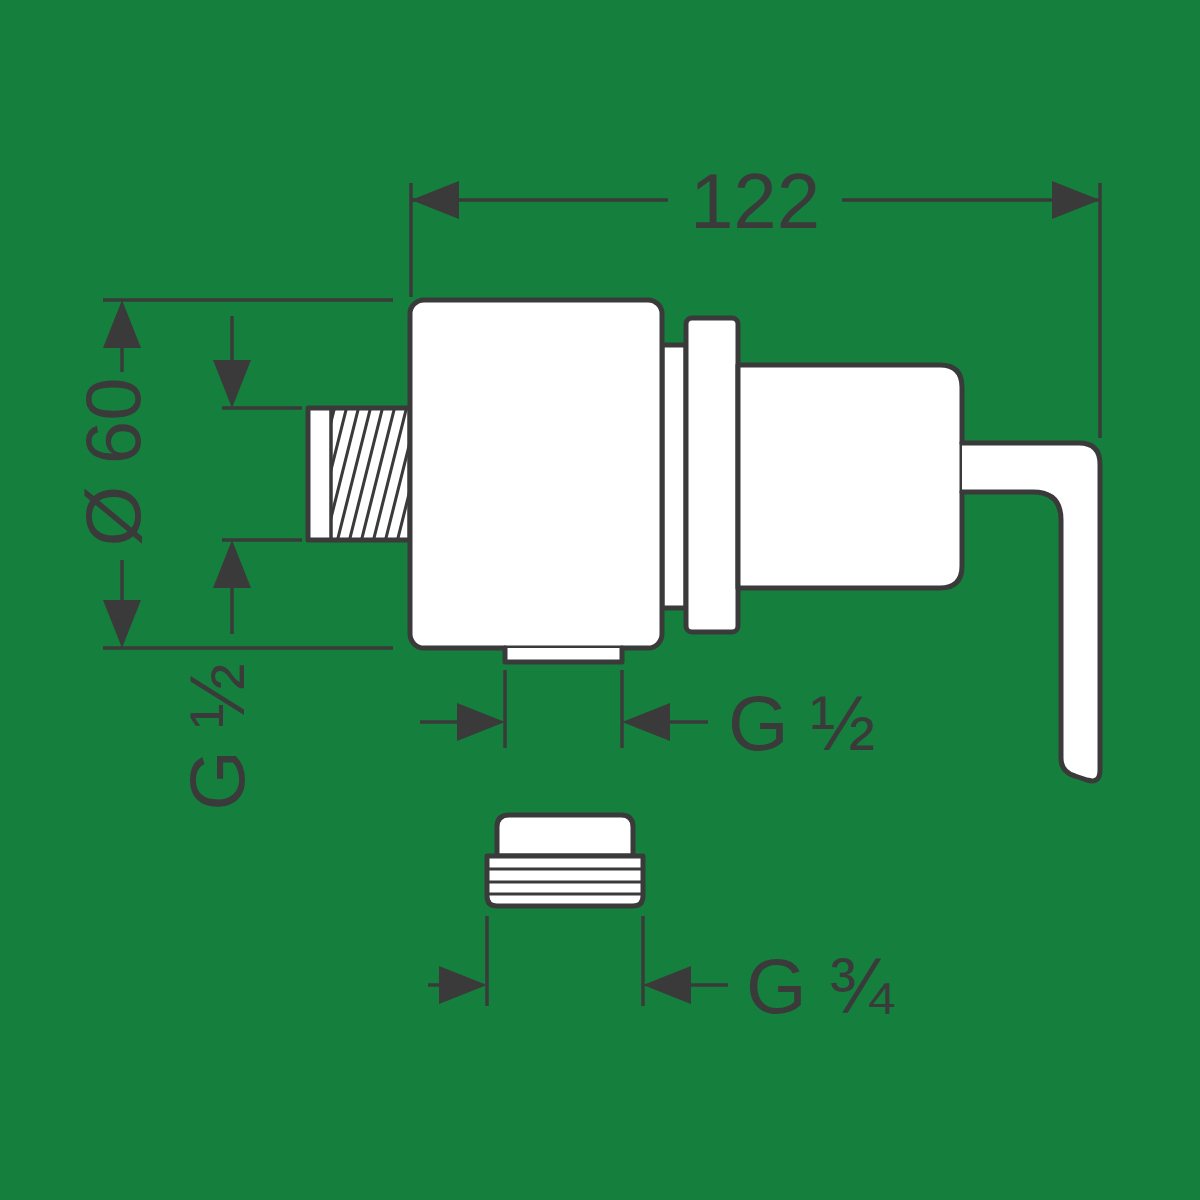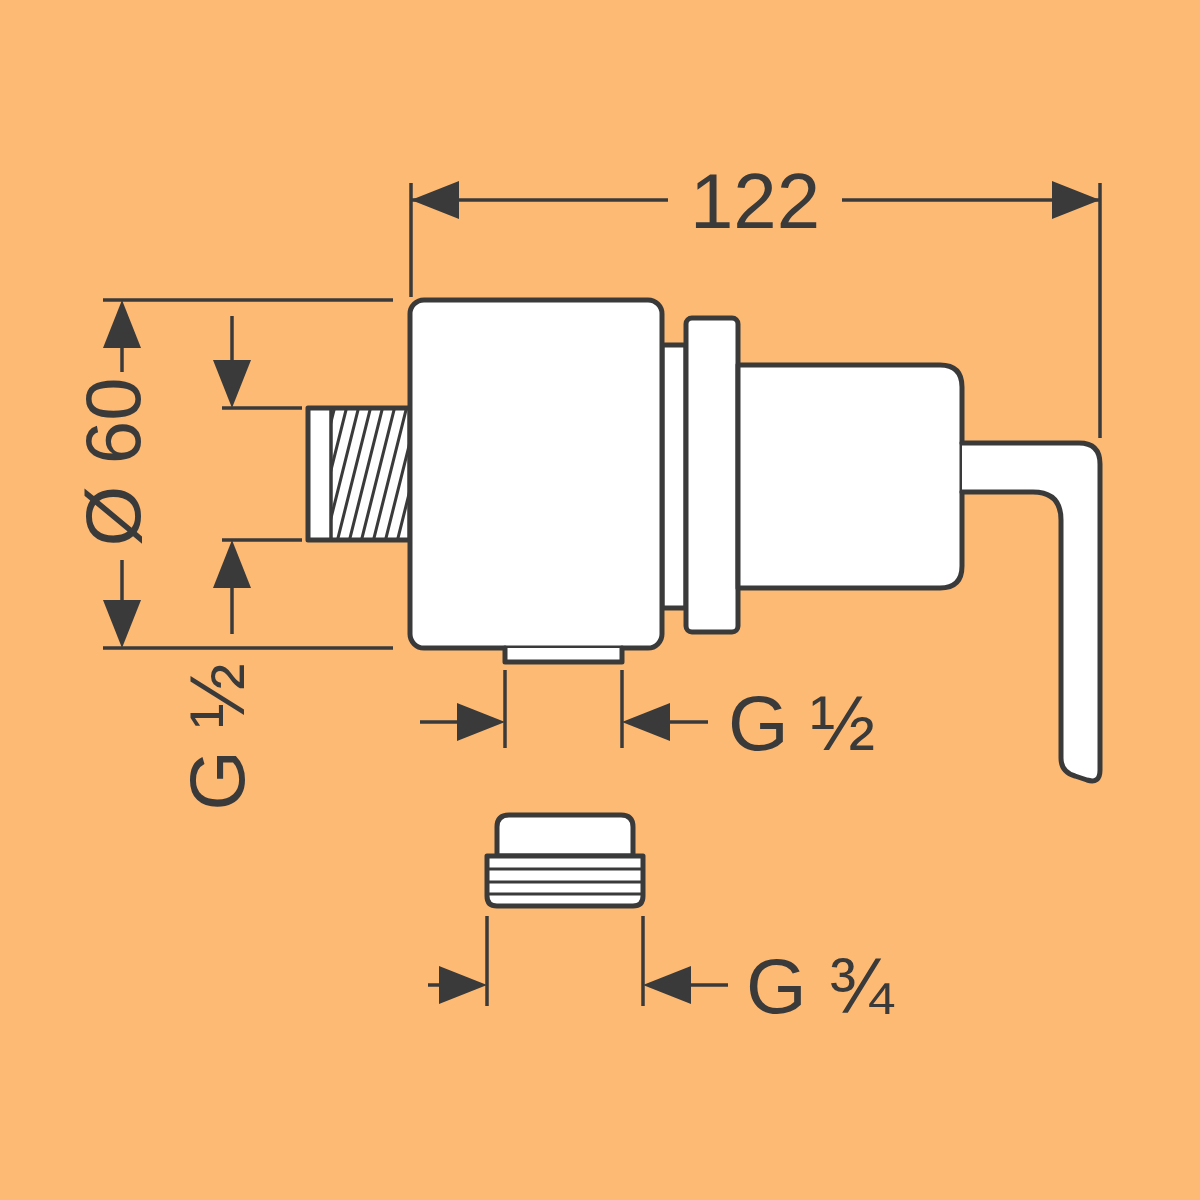"122" .canvas { background: #fdba74 -> #15803d }
